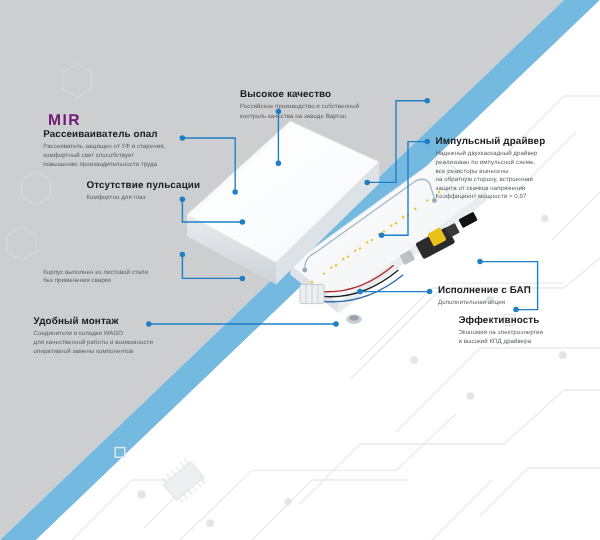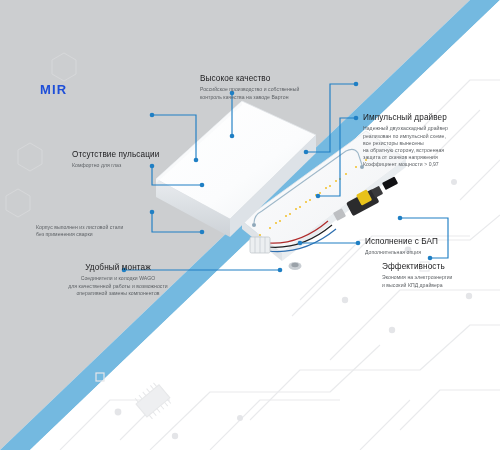"Высокое качество" .c-title { font-weight: normal -> bold }
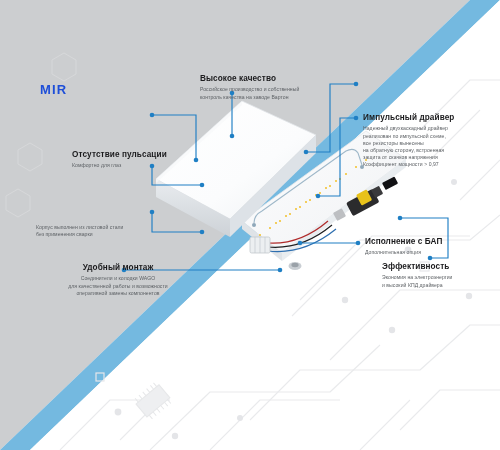"MIR" .brand { color: #1d4ed8 -> #701a75; top: 82px -> 92px }
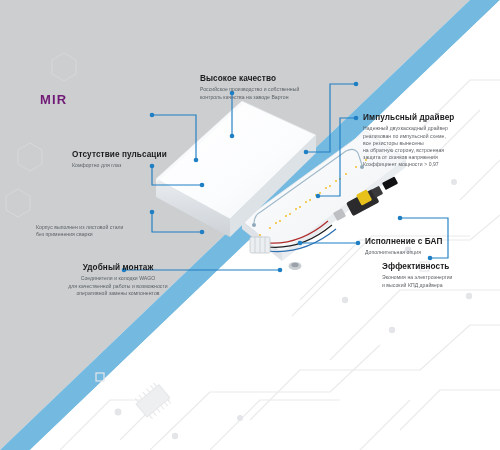"Рассеиваиватель опал" div.callout { html: none -> <div> <p>Рассеиваиватель опал</p> <p>Рассеиватель защищен от УФ и старения, комфортный свет способствует повышению производительности труда</p> </div> }
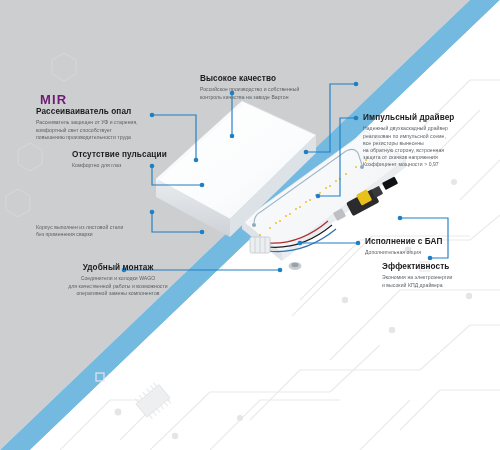"Удобный монтаж" div.callout { left: 48px -> 28px; text-align: center -> none }
